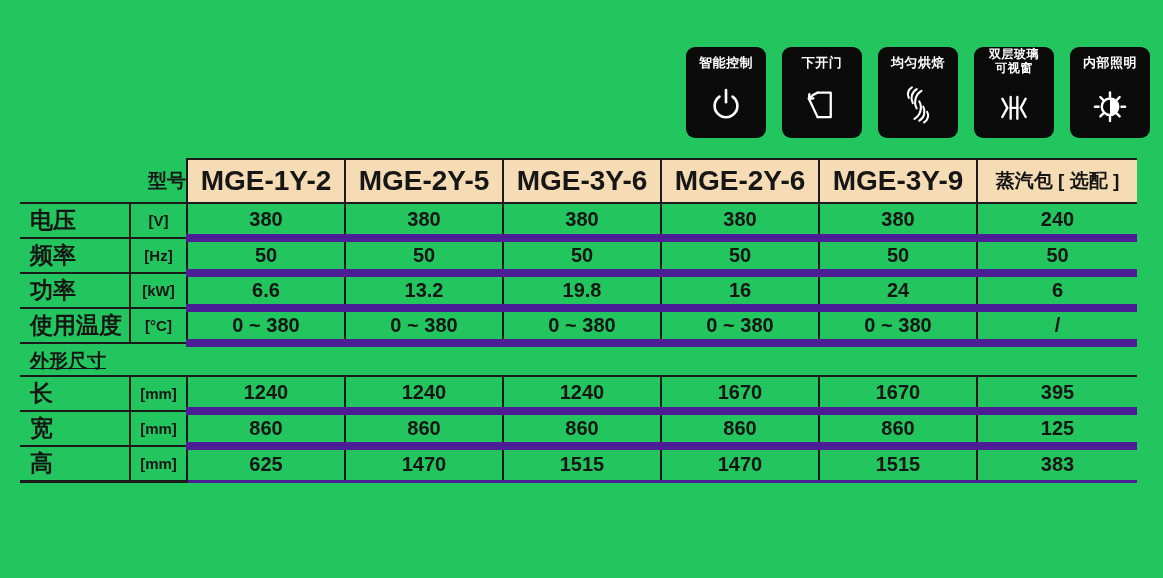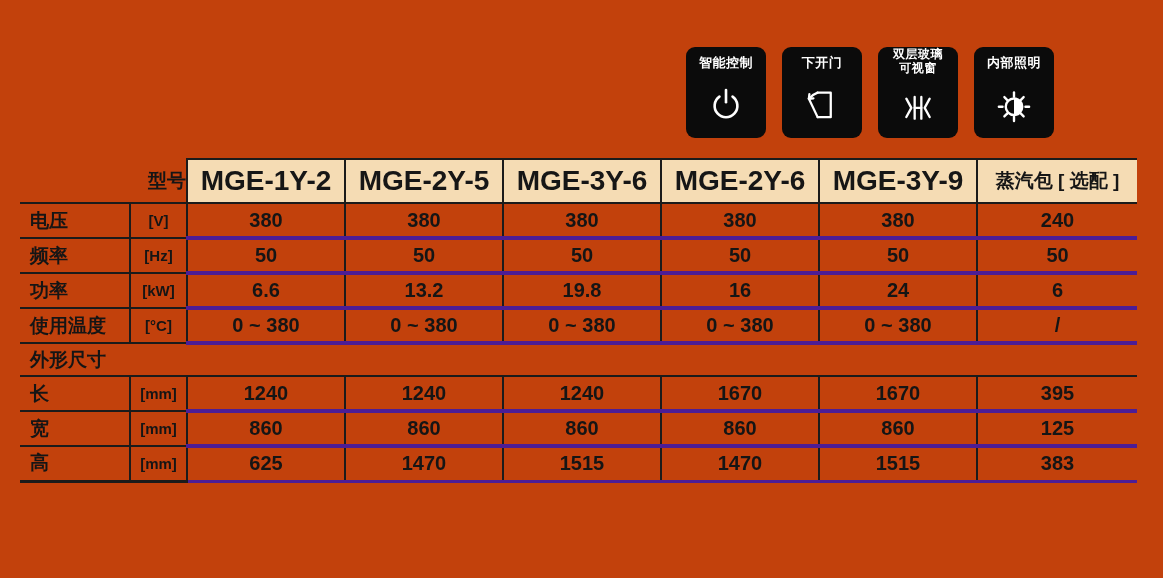"智能控制" .page { background: #c2410c -> #22c55e }
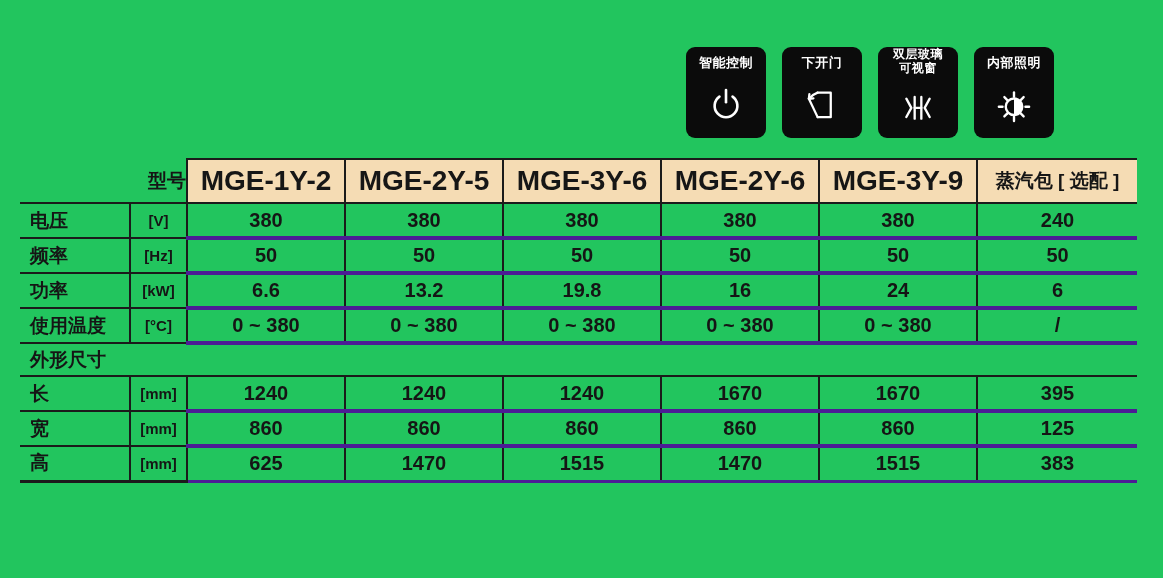"均匀烘焙" div.badge { html: none -> <div> <div> <span>均匀烘焙</span> <span></span> </div> <div> <svg> <g> <path></path> <path></path> <path></path> </g> <g> <path></path> <path></path> <path></path> </g> </svg> </div> </div> }
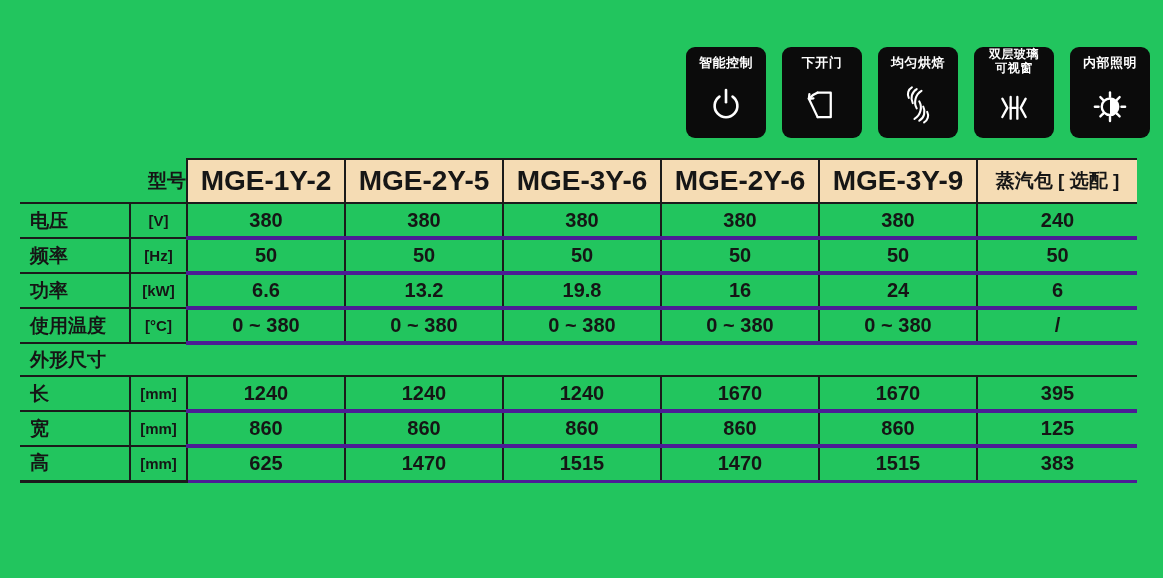"电压" td.rlabel { font-size: 19px -> 23px }
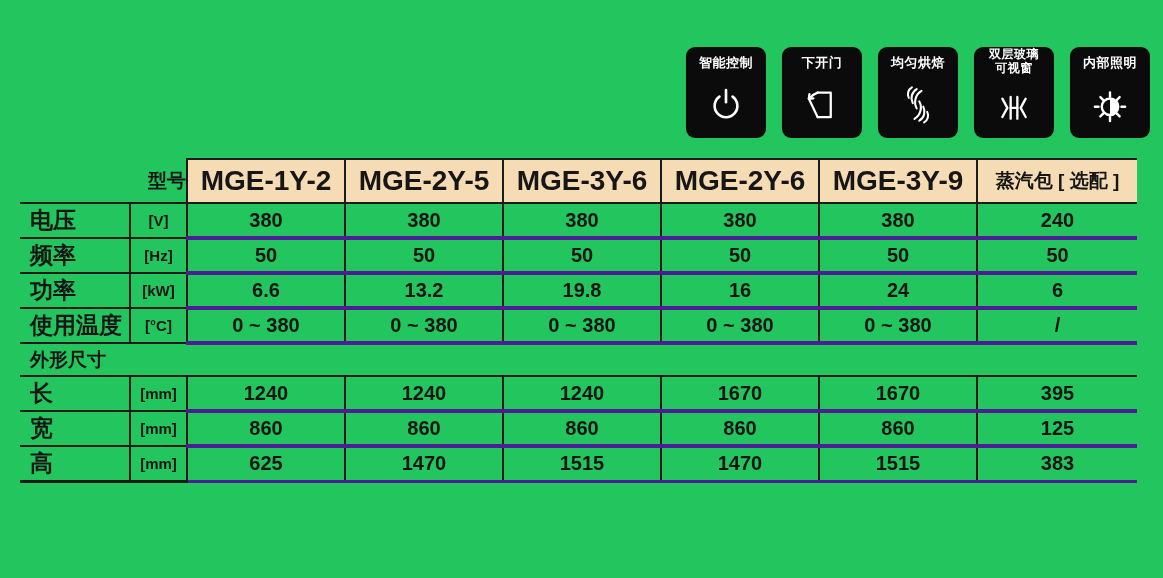"380" td.val { border-bottom: 4px solid #4c1d95 -> 8px solid #4c1d95 }
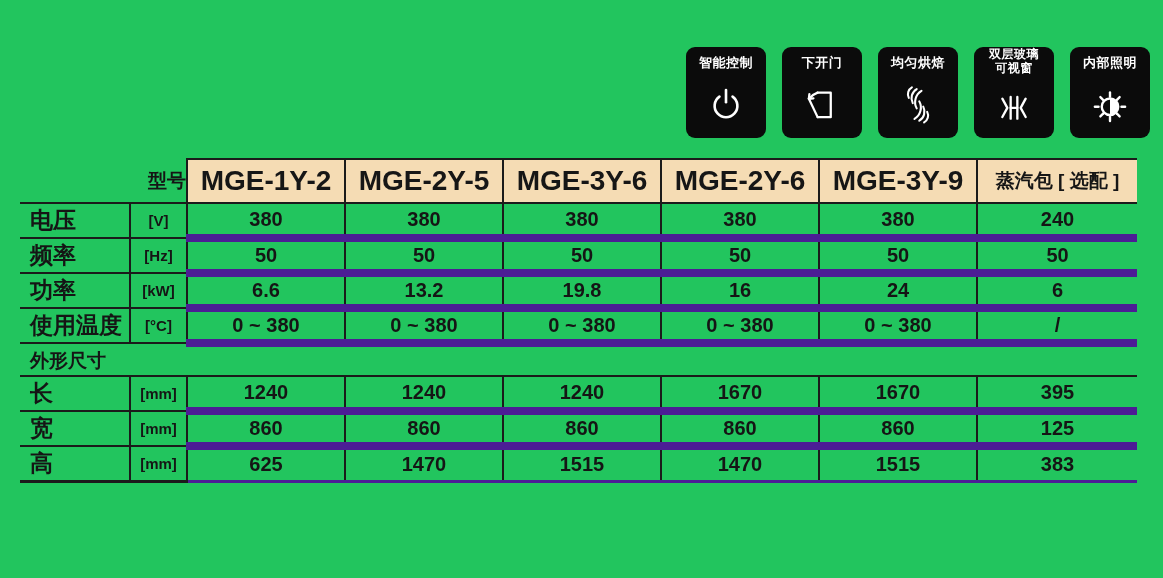"外形尺寸" tr.sectionrow { text-decoration: none -> underline }
